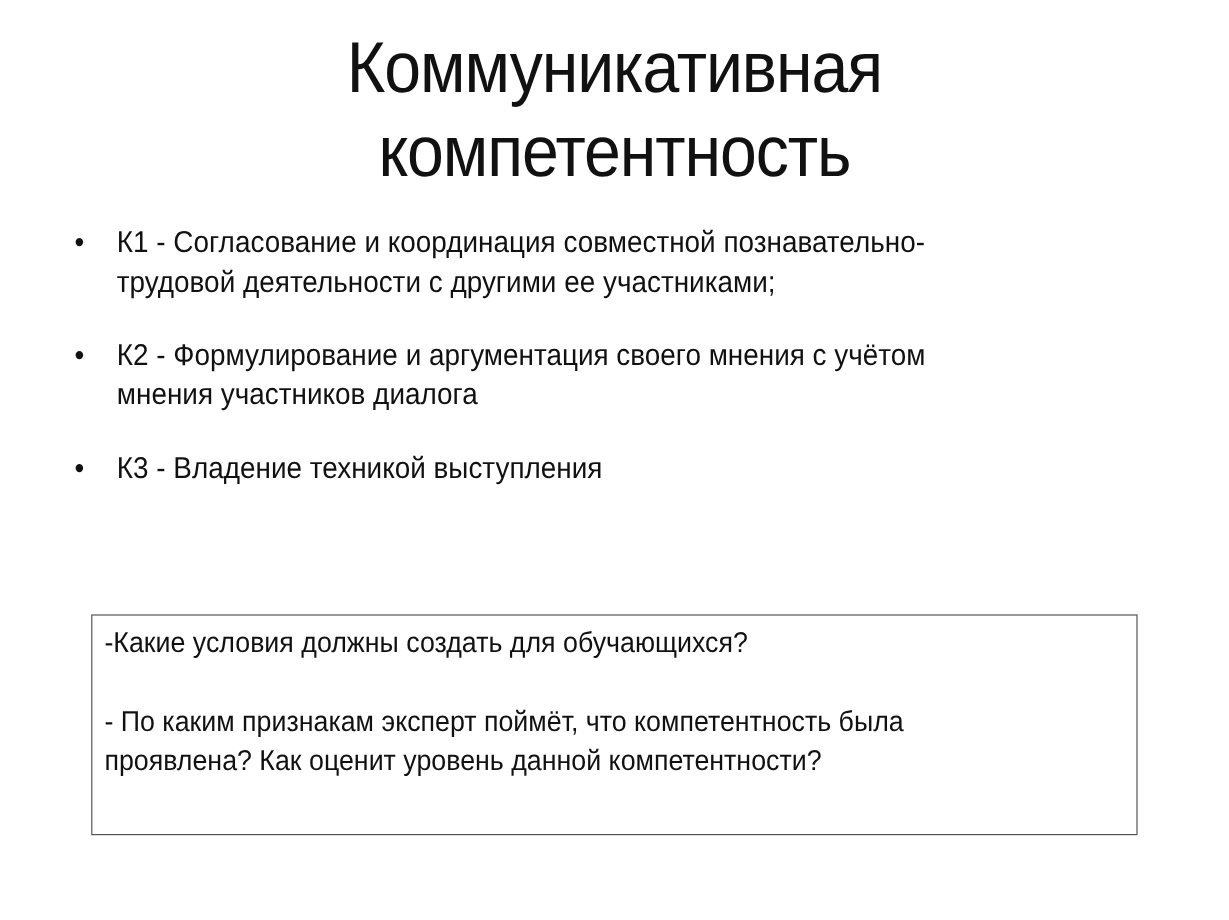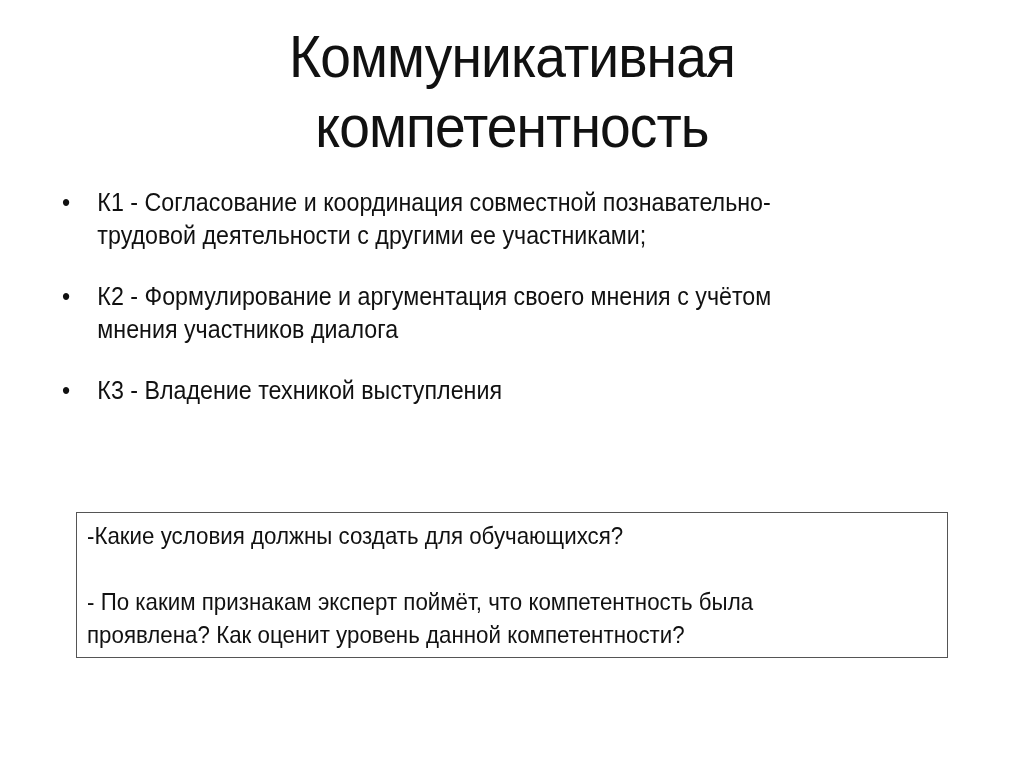"-Какие условия должны создать для" .qbox { height: 146px -> 184px }
